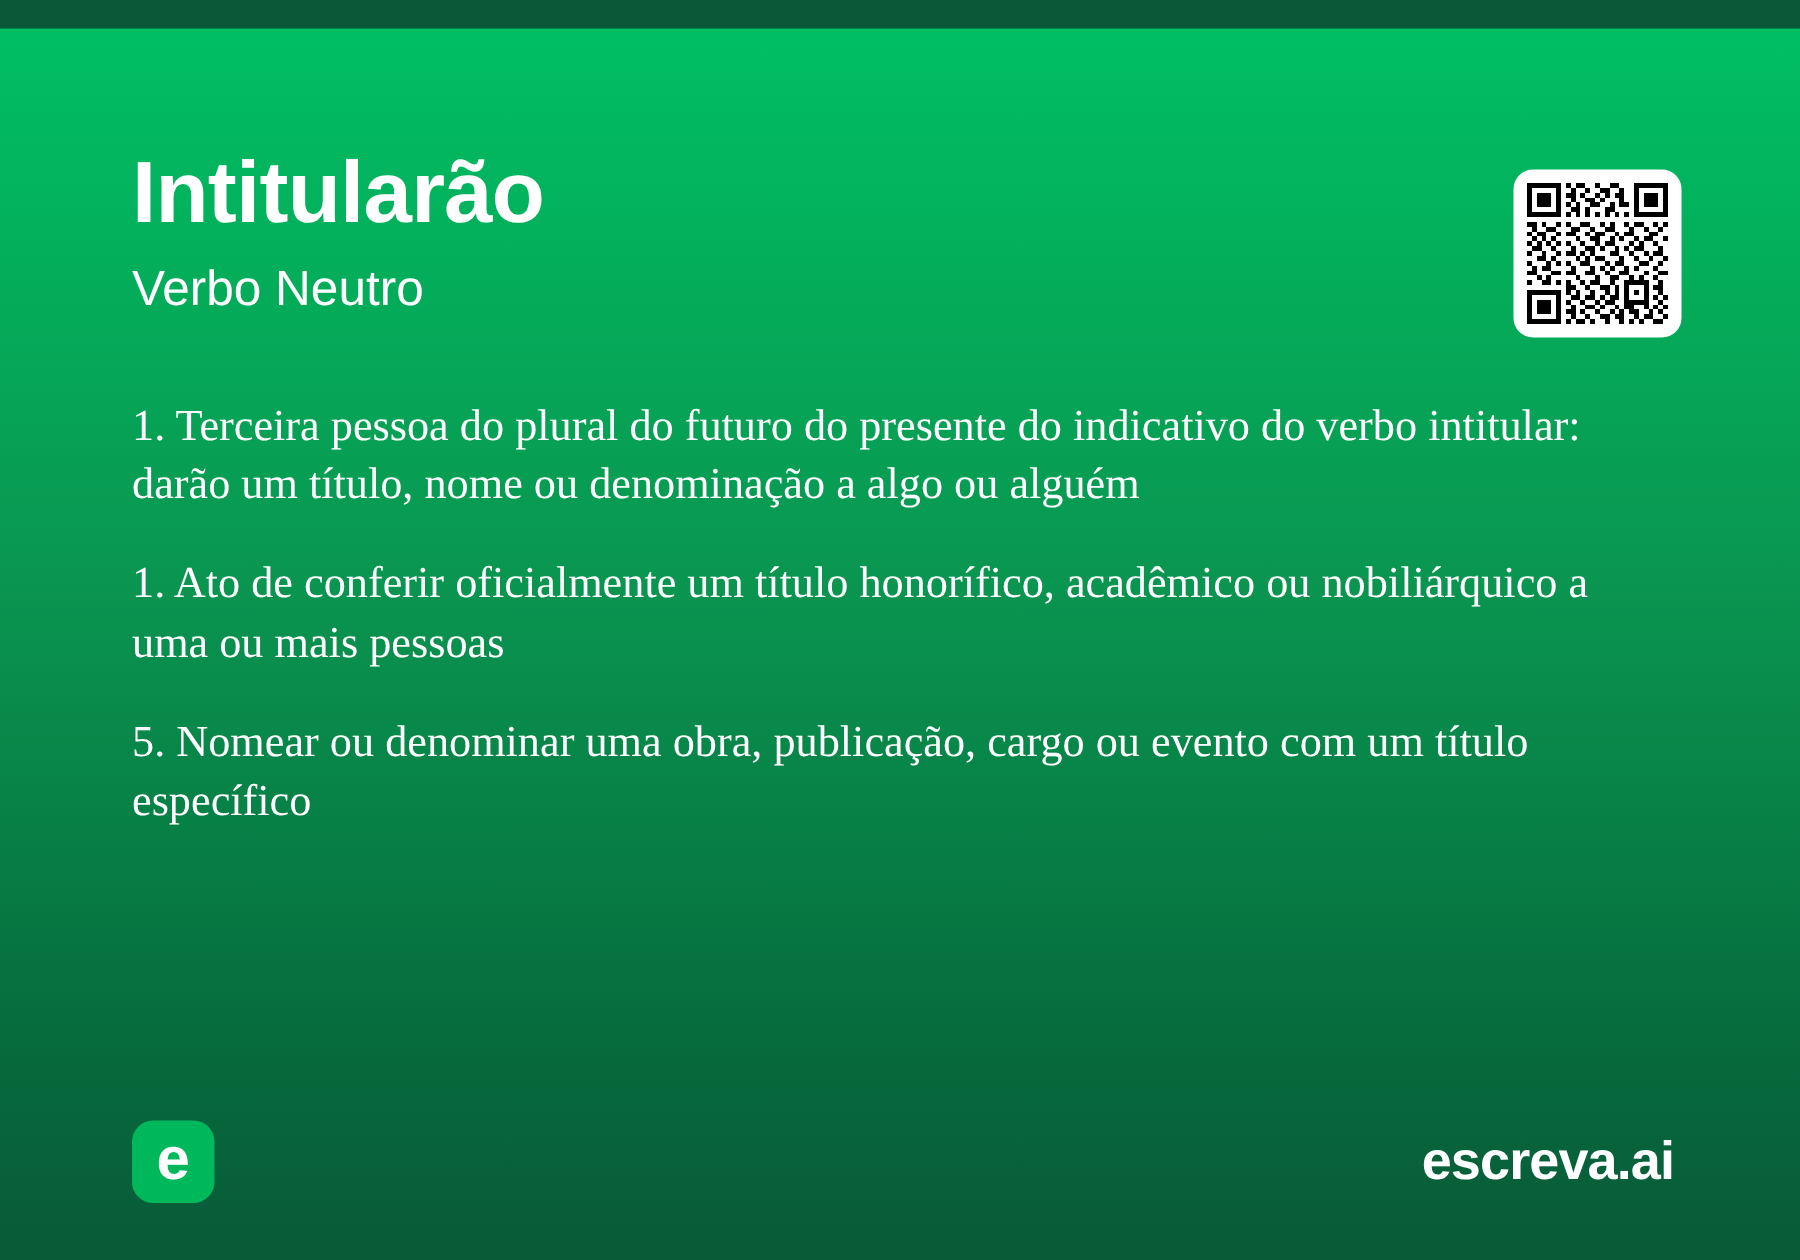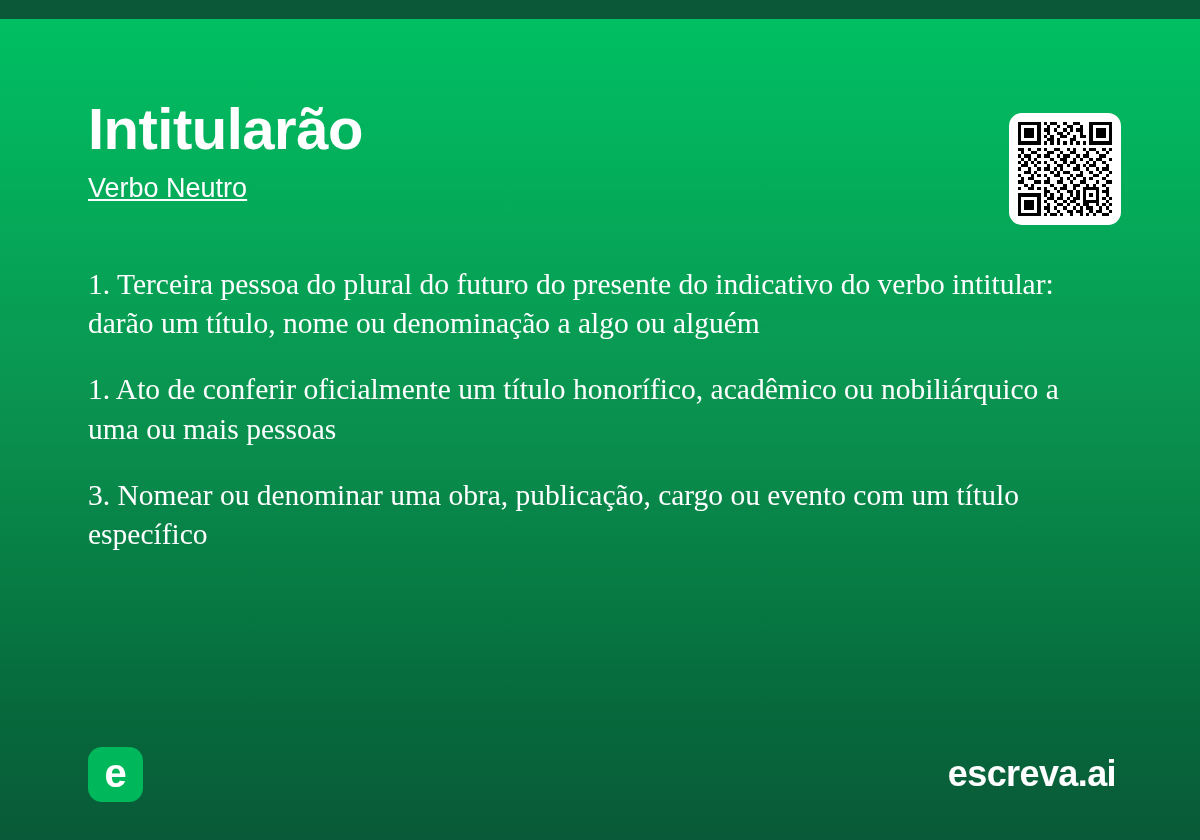"Verbo Neutro" #word-class { font-size: 27px -> 33px; text-decoration: underline -> none }
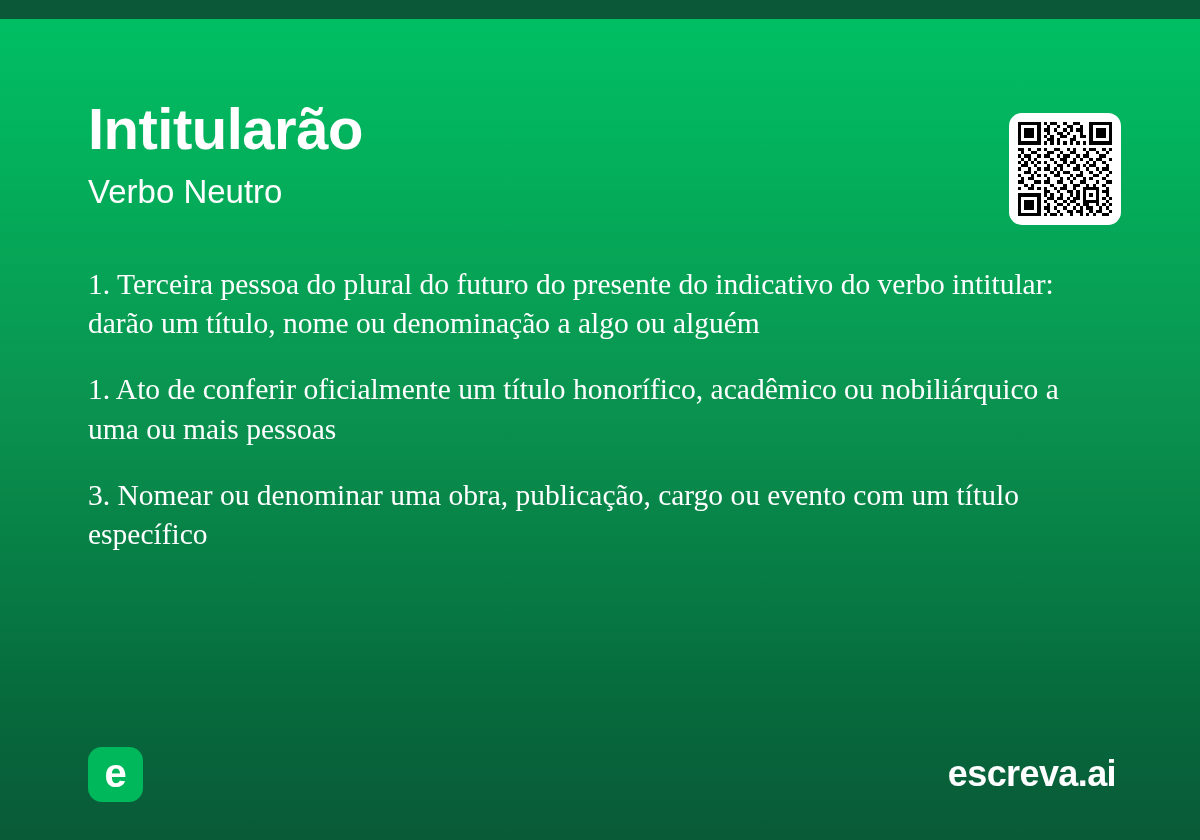"3. Nomear ou denominar uma" p.definition { text: 3 -> 5 }
